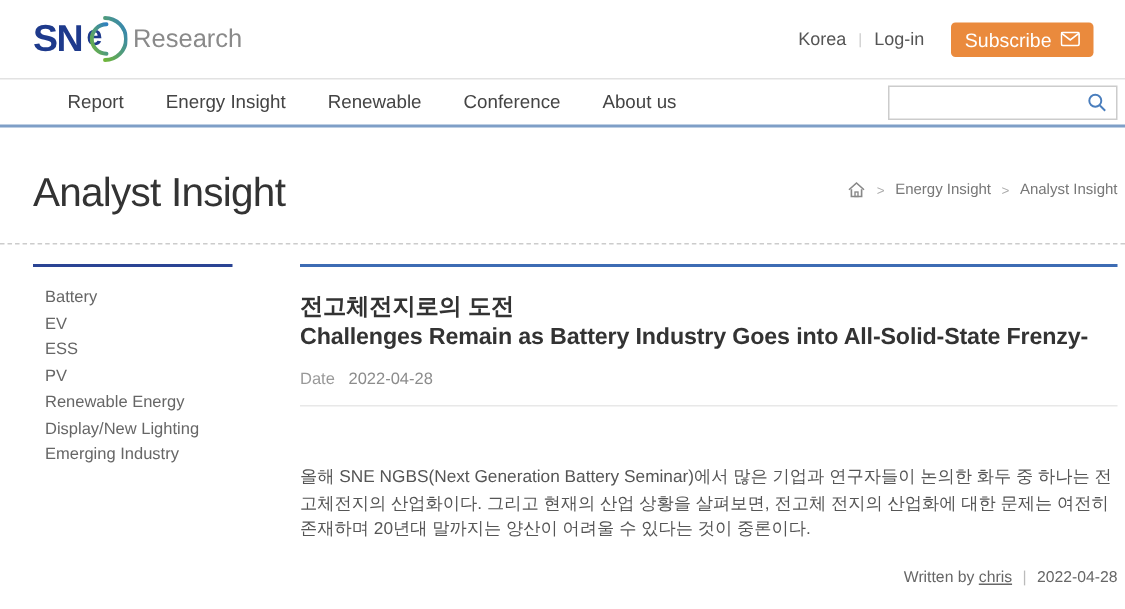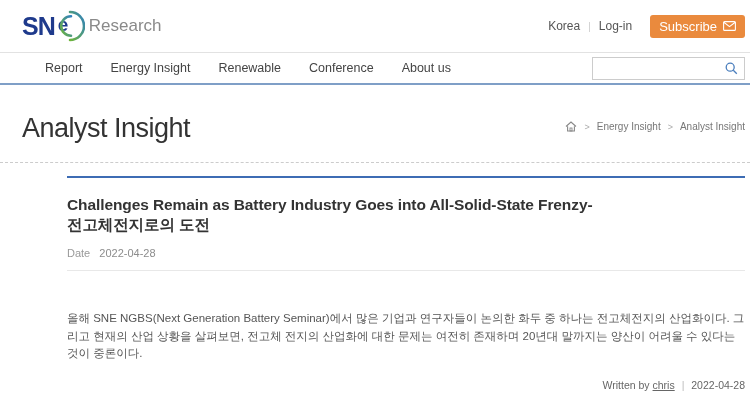"SN" .header { padding: 0 5px 0 22px -> 0 21px 0 22px }
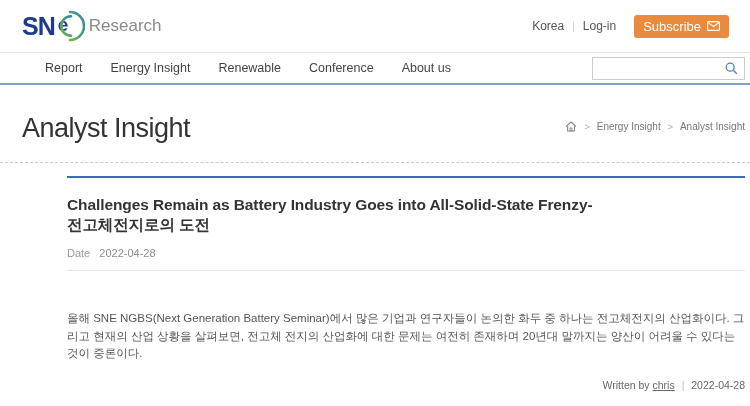"Battery" div.sidebar { html: none -> <div> <ul> <li>Battery</li> <li>EV</li> <li>ESS</li> <li>PV</li> <li>Renewable Energy</li> <li>Display/New Lighting</li> <li>Emerging Industry</li> </ul> </div> }
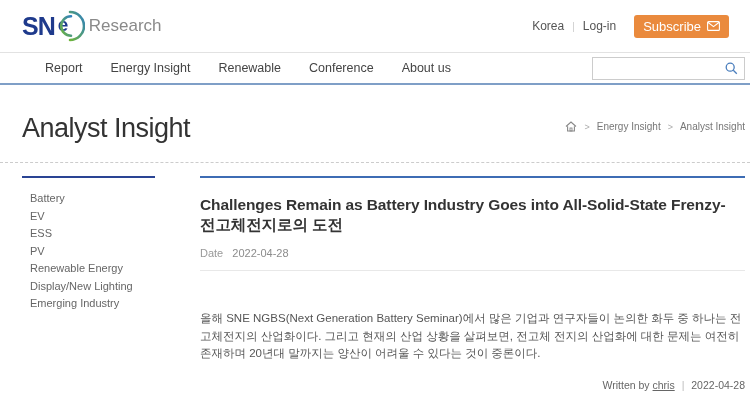"Challenges Remain as Battery Industry" span { order: before "전고체전지로의 도전" -> after "전고체전지로의 도전" }
